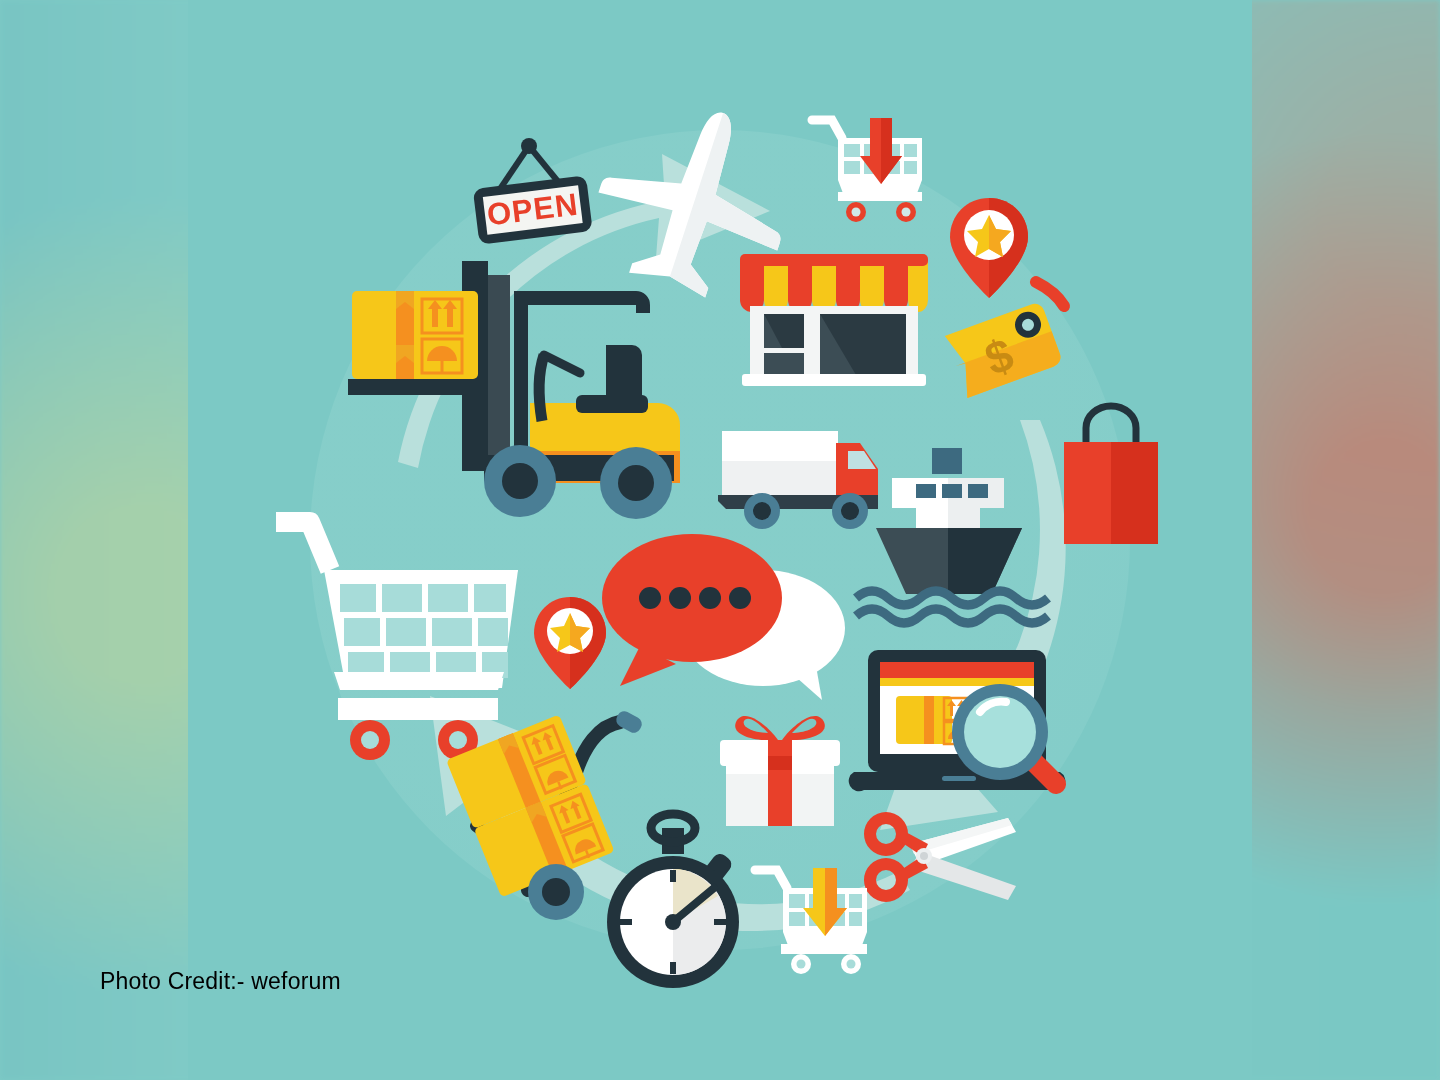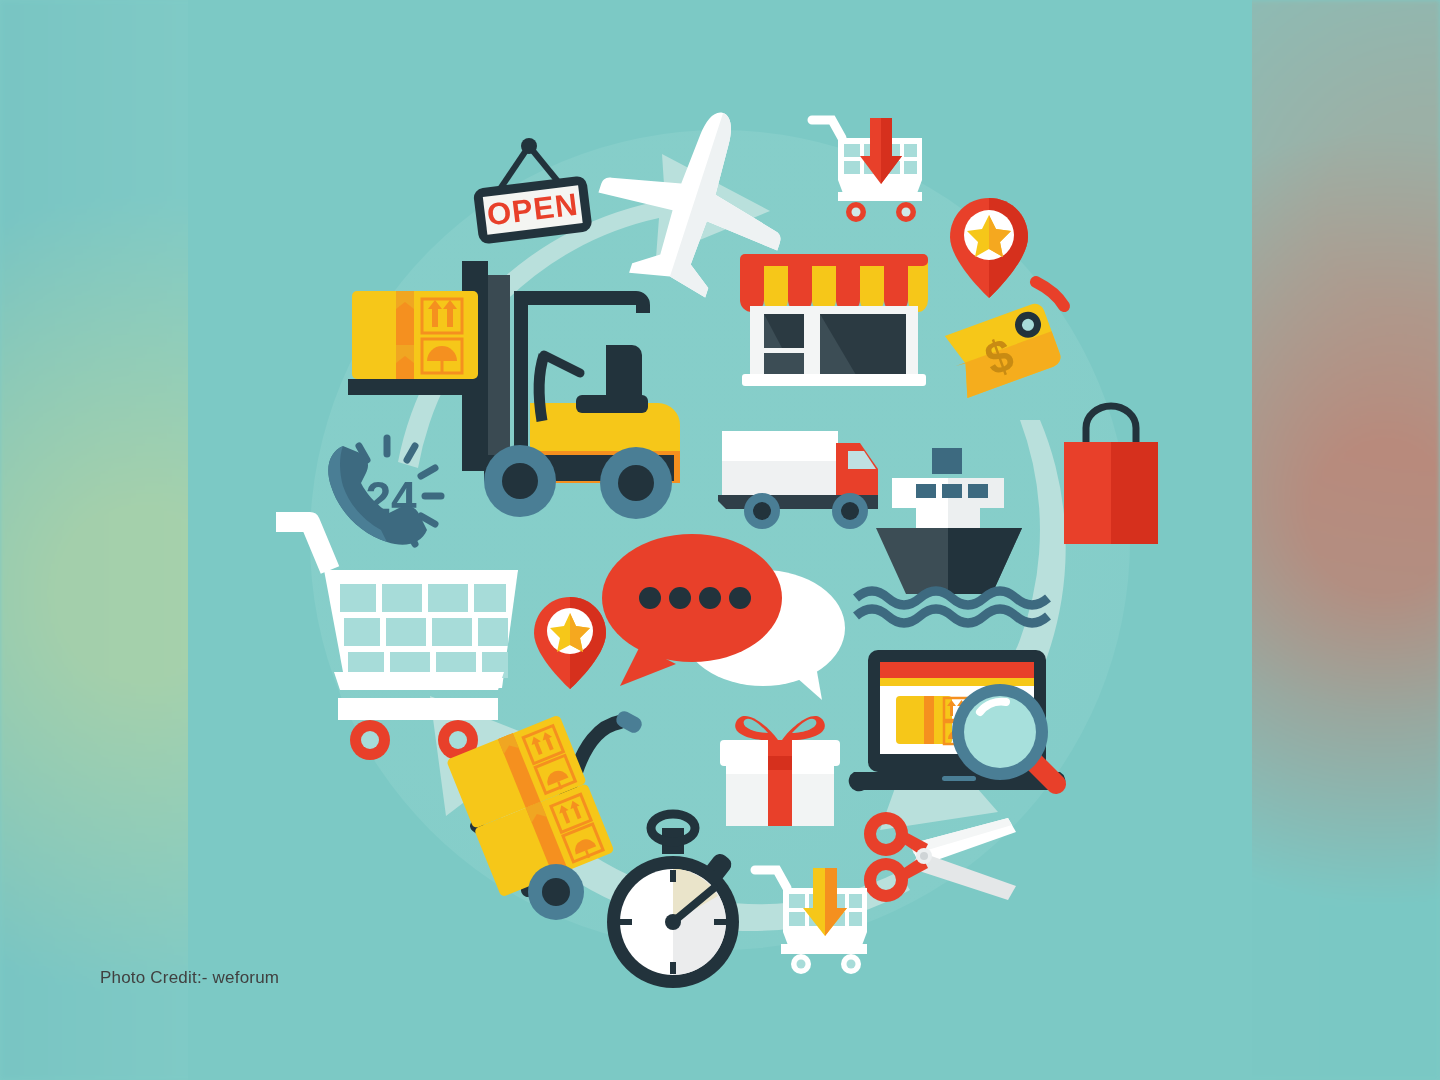"24" div.icon { html: <div> <svg> <g> <line></line> <line></line> <line></line> <line></line> <line></line> <line></line> <line></line> </g> <text>24</text> <path></path> <path></path> </svg> </div> -> none }
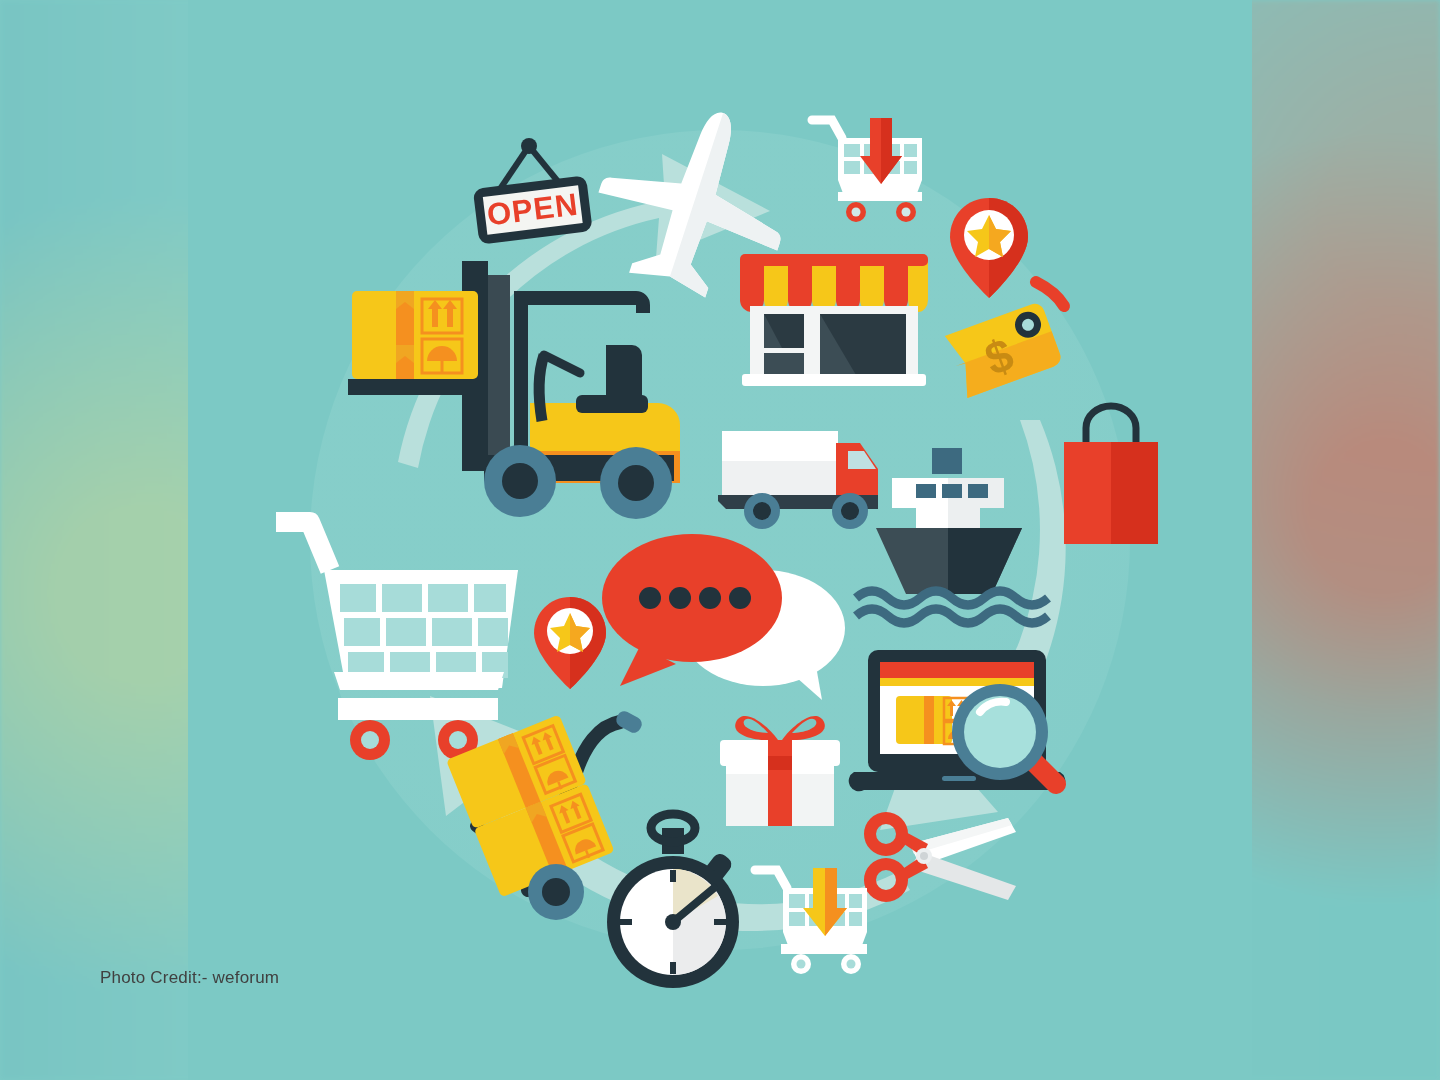"Photo Credit:- weforum" .caption { color: #404040 -> #000000; font-size: 17px -> 23px }
